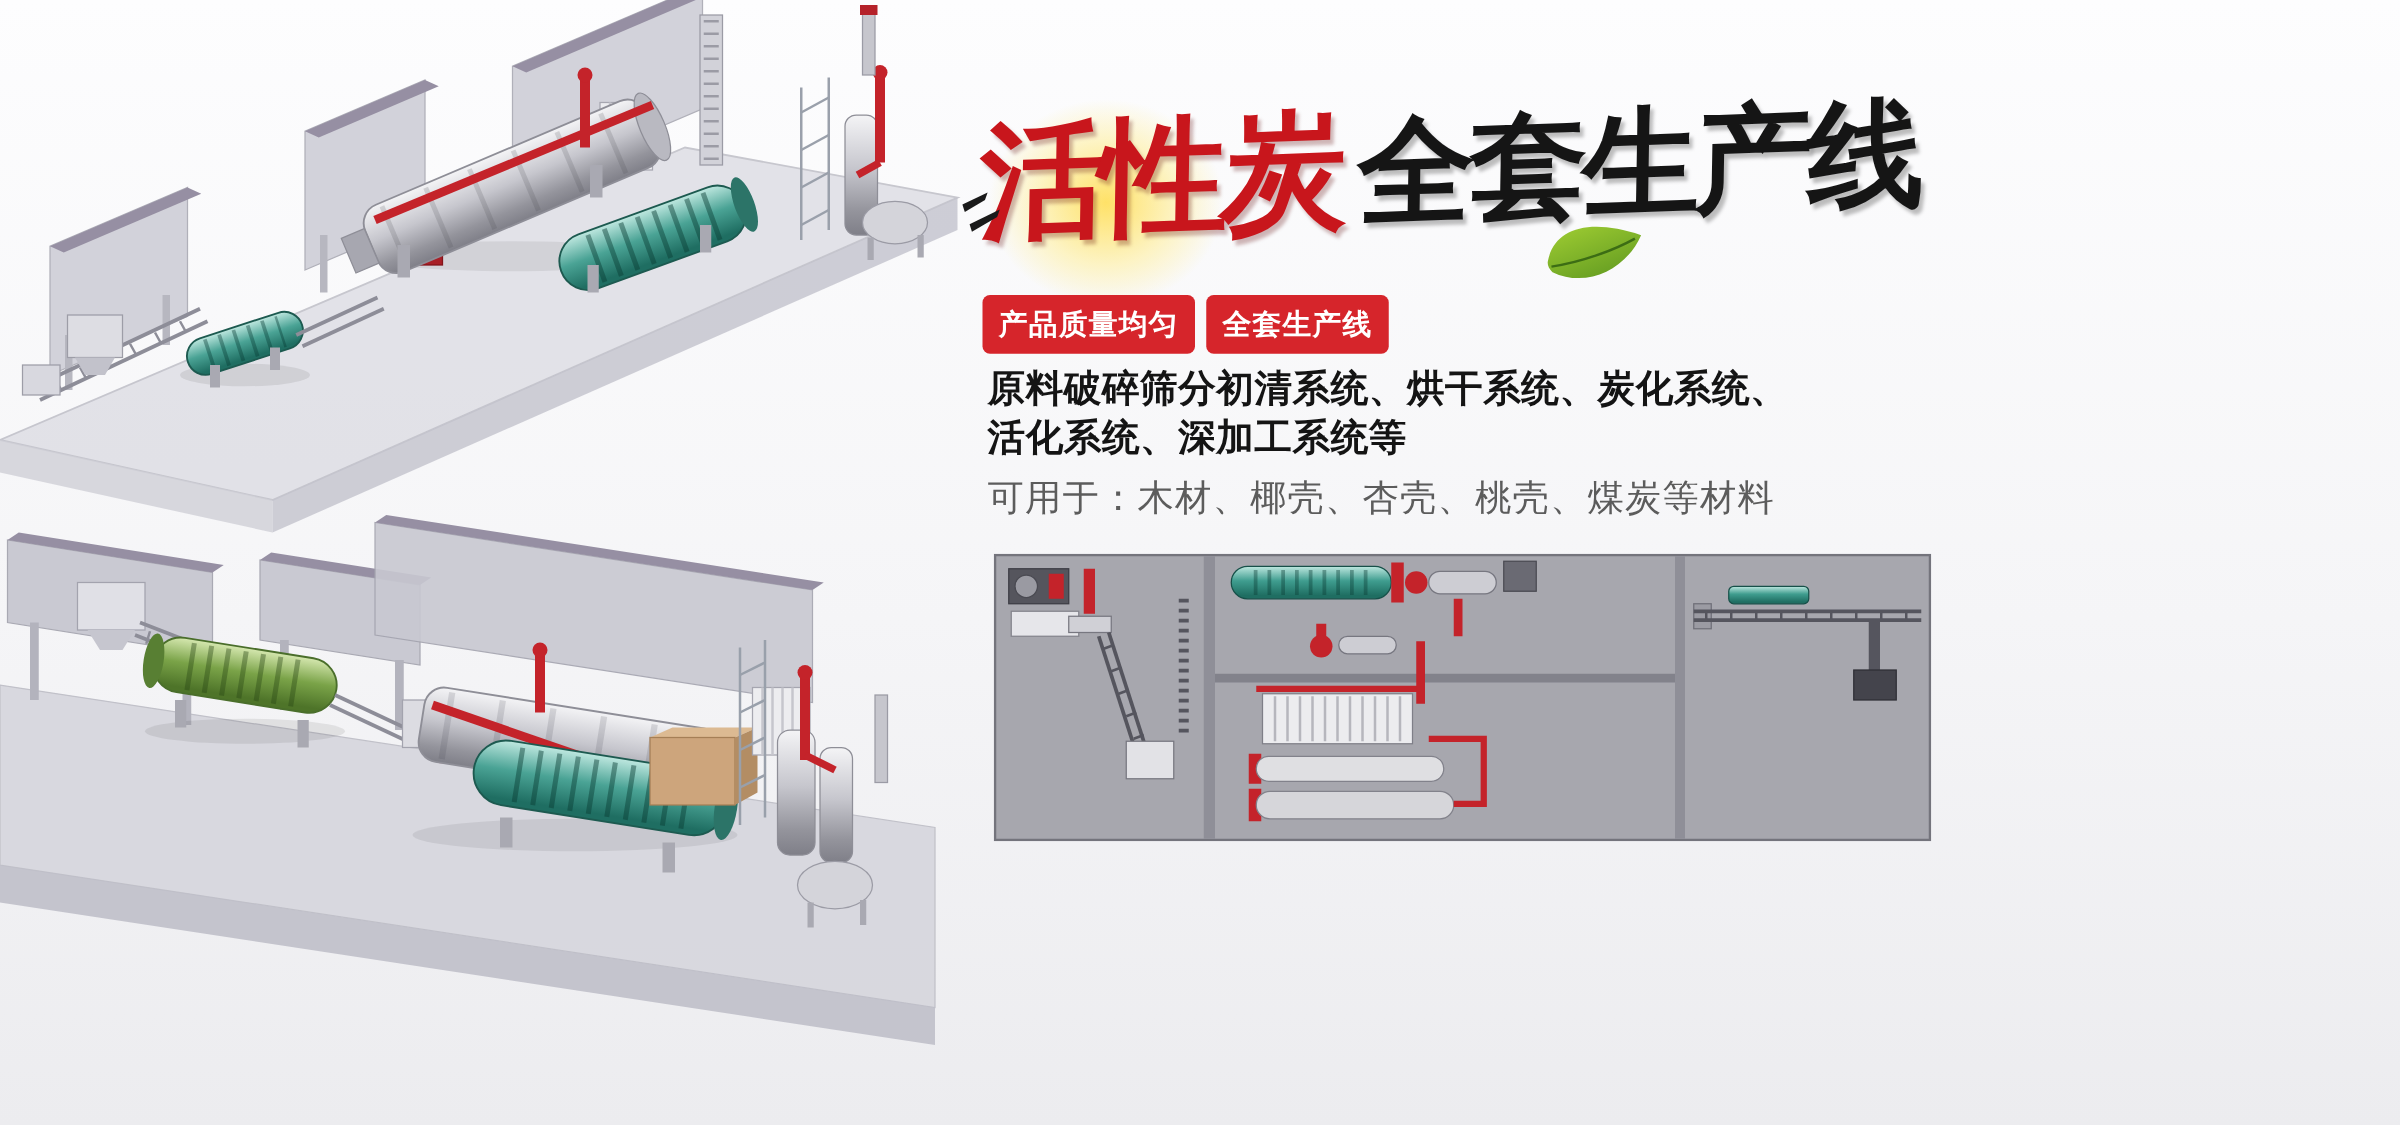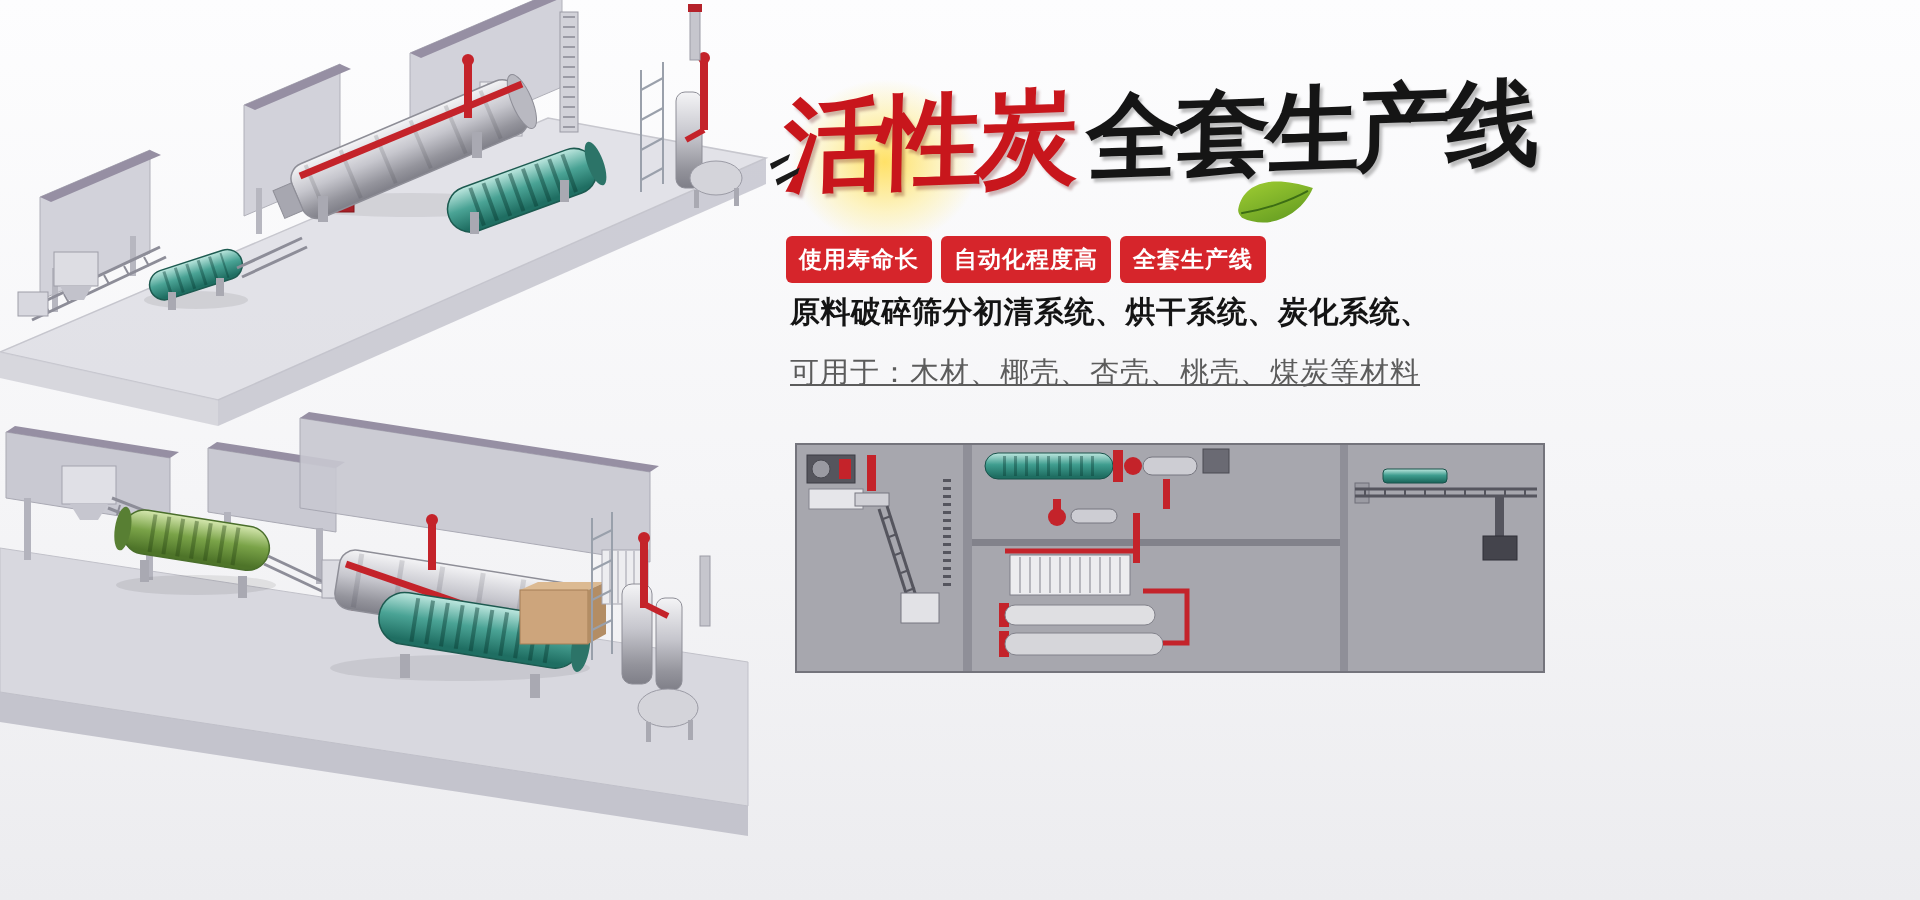"使用寿命长" div.badge { text: 使用寿命长 -> 产品质量均匀 }
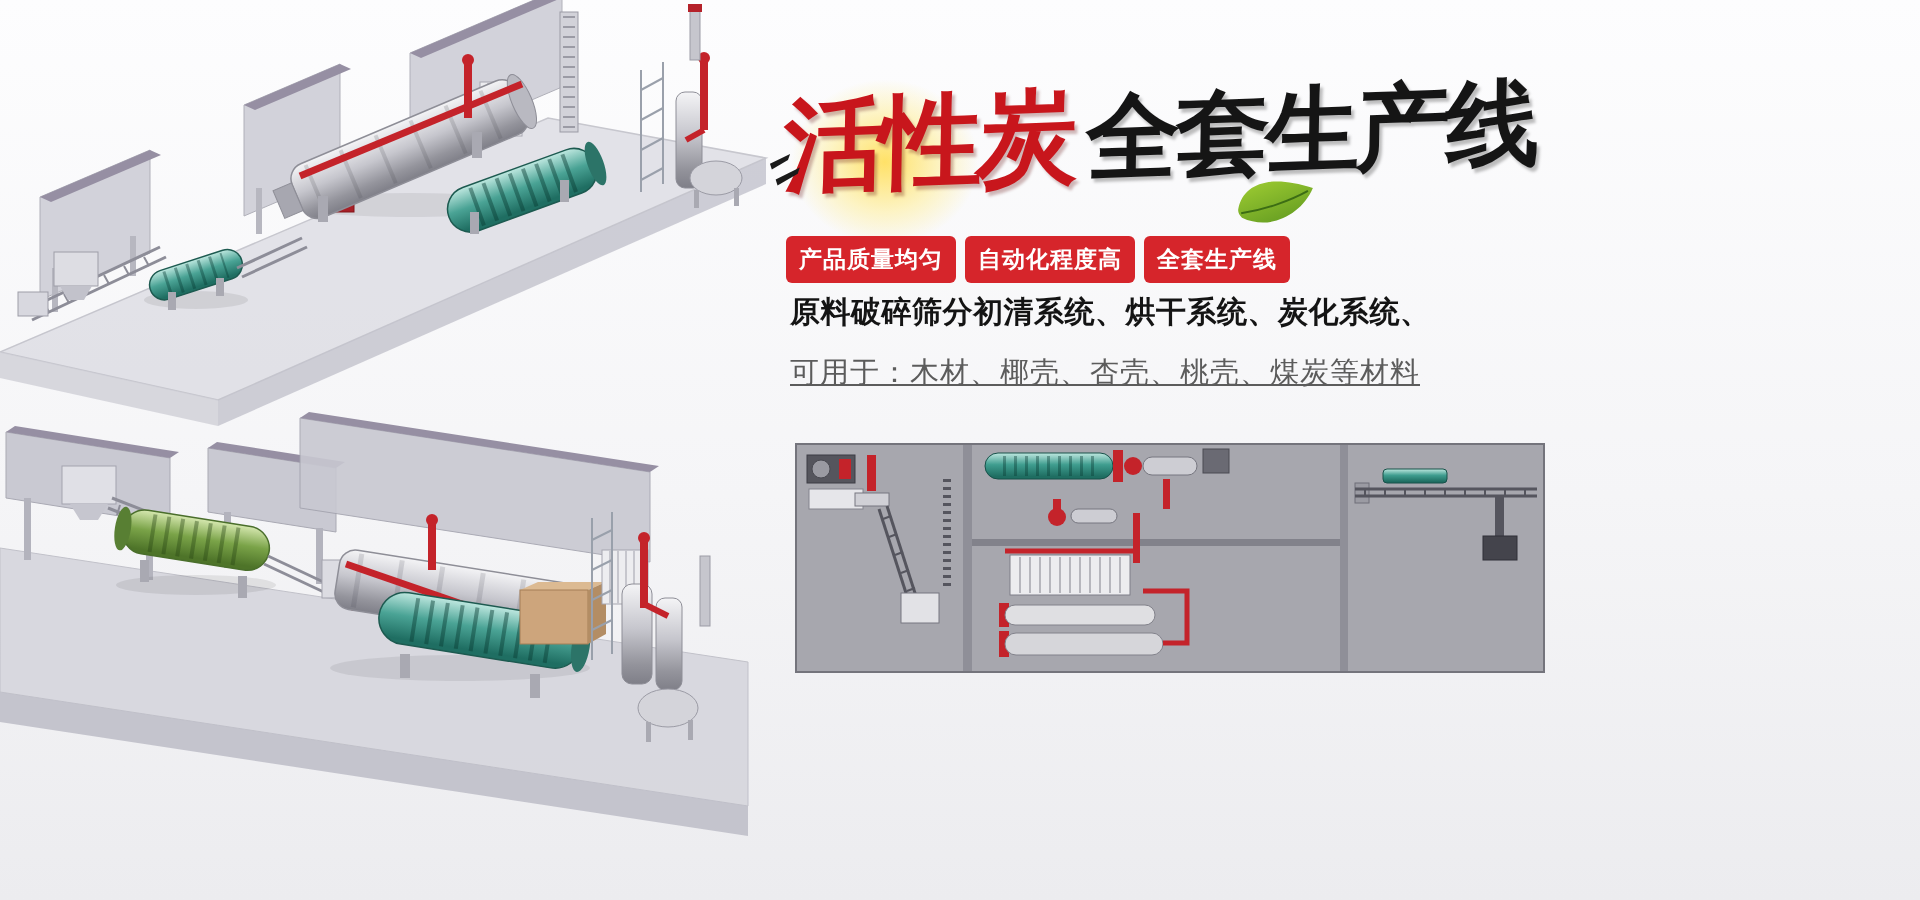"自动化程度高" div.badge { html: <div>自动化程度高</div> -> none }
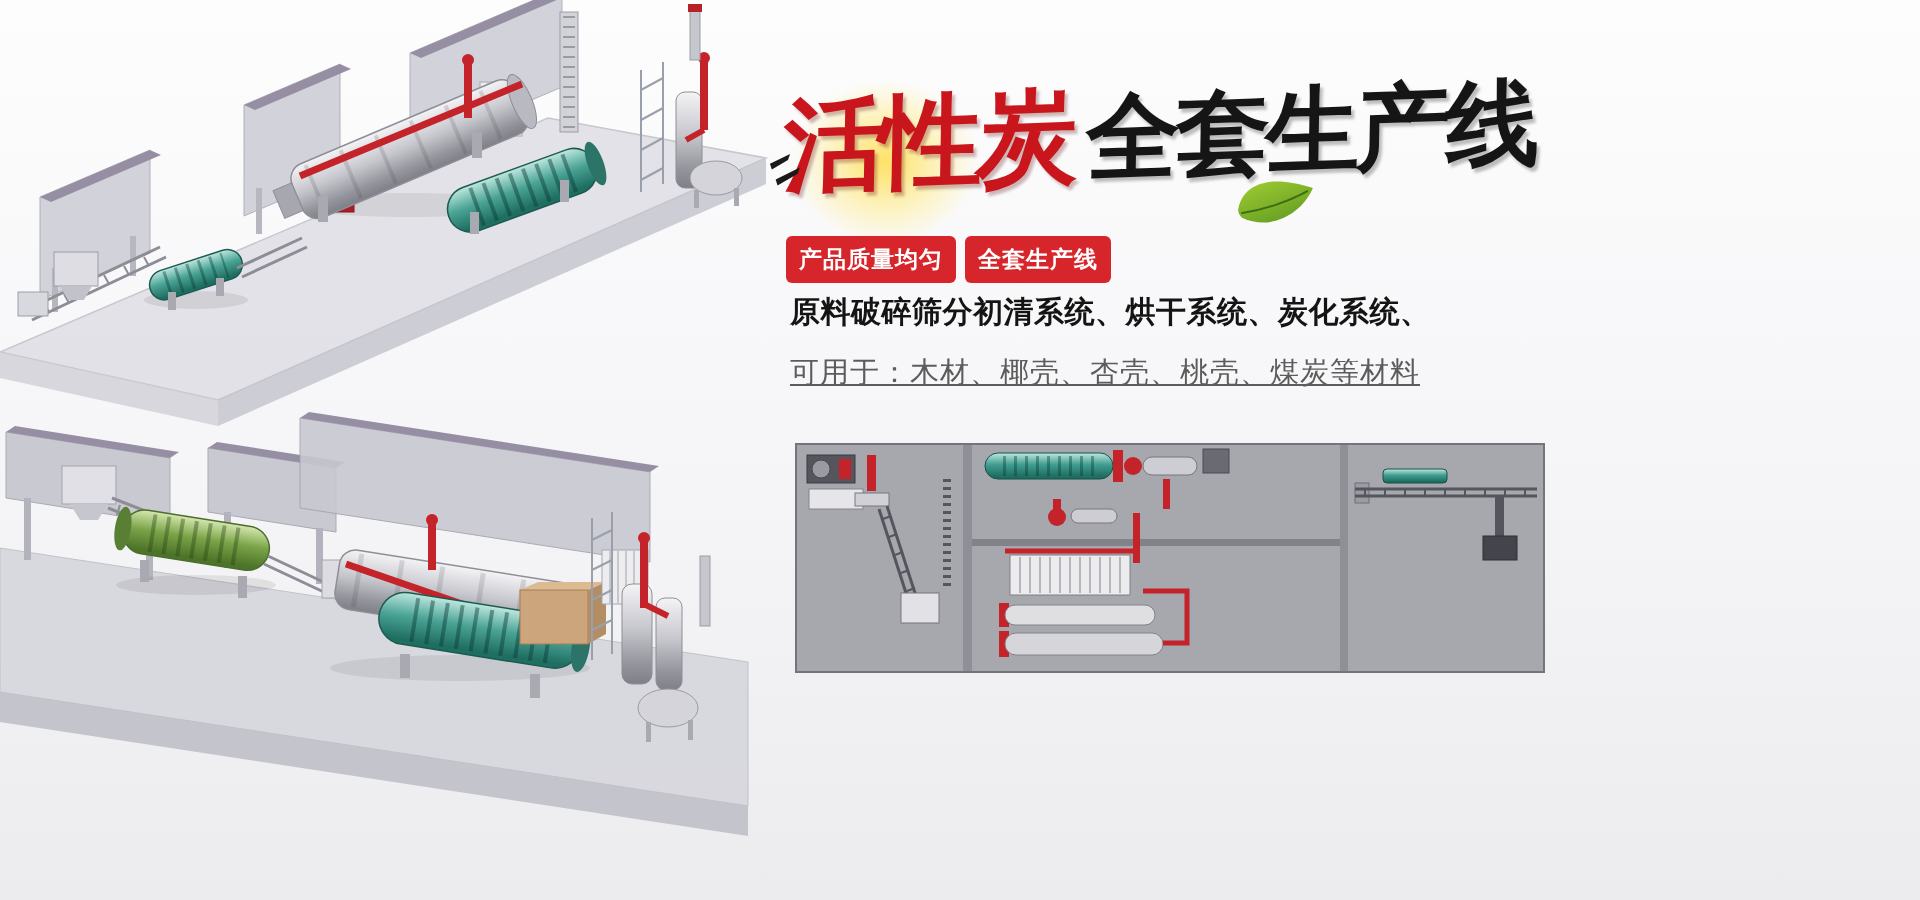"活化系统、深加工系统等" p.bold-line { html: none -> <p>活化系统、深加工系统等</p> }
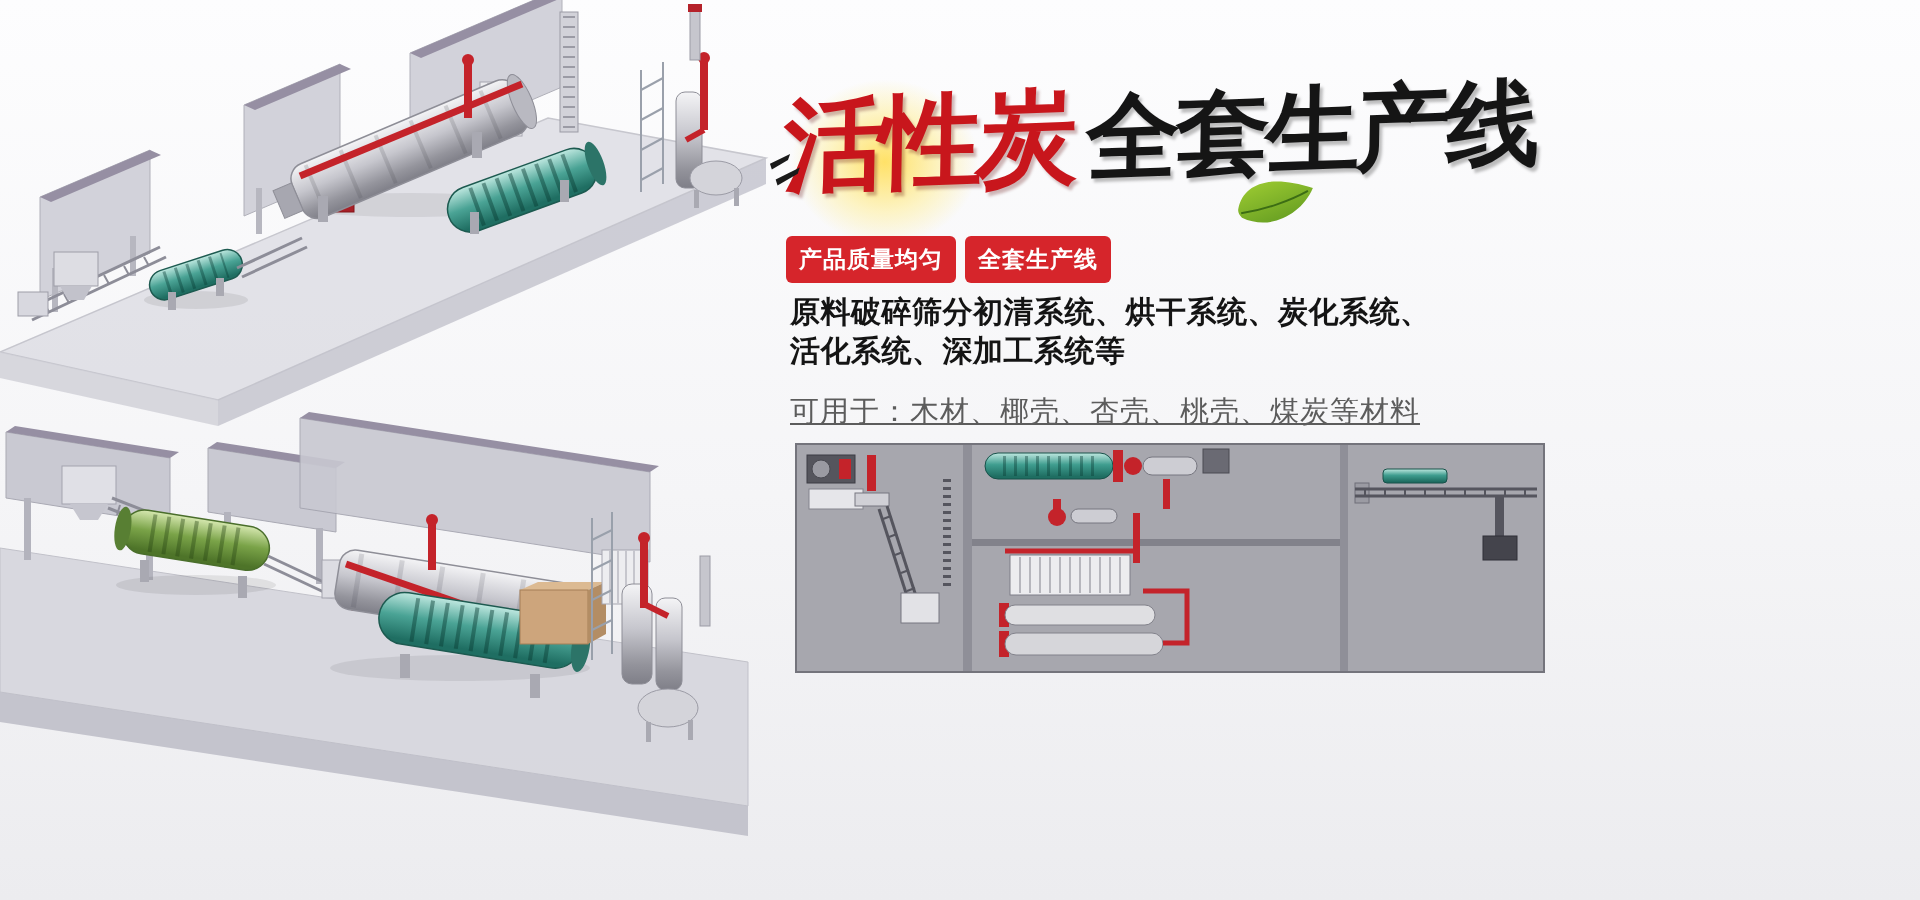"可用于：木材、椰壳、杏壳、桃壳、煤炭等材料" .desc .gray-line { margin-top: 22px -> 9px; text-decoration: underline -> none }
